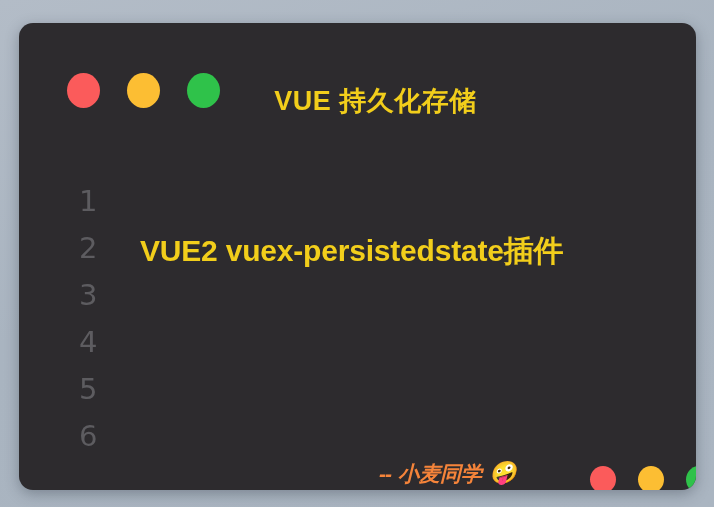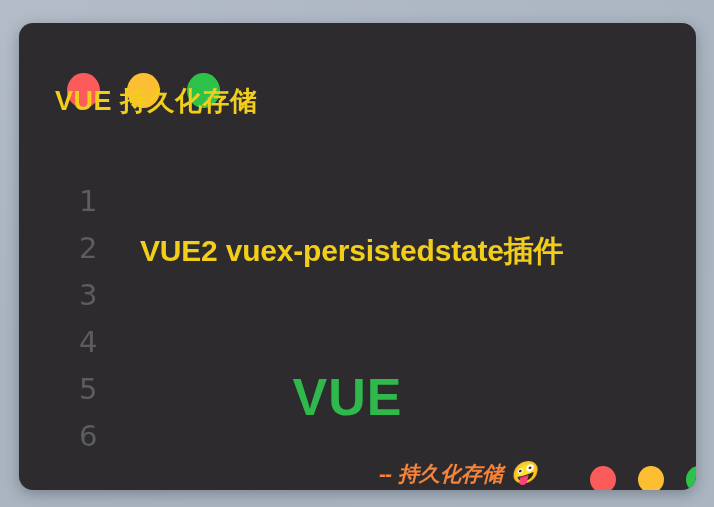"VUE 持久化存储" #card-title { text-align: none -> center }
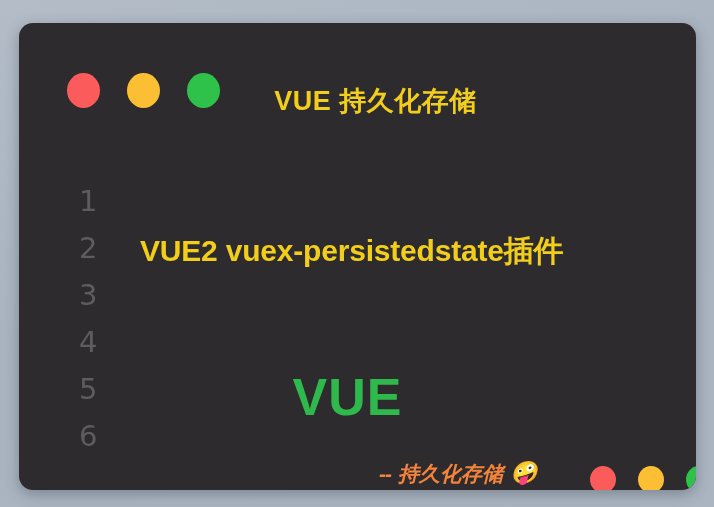"VUE" div.code-line { html: <div> <span>VUE</span> </div> -> none }
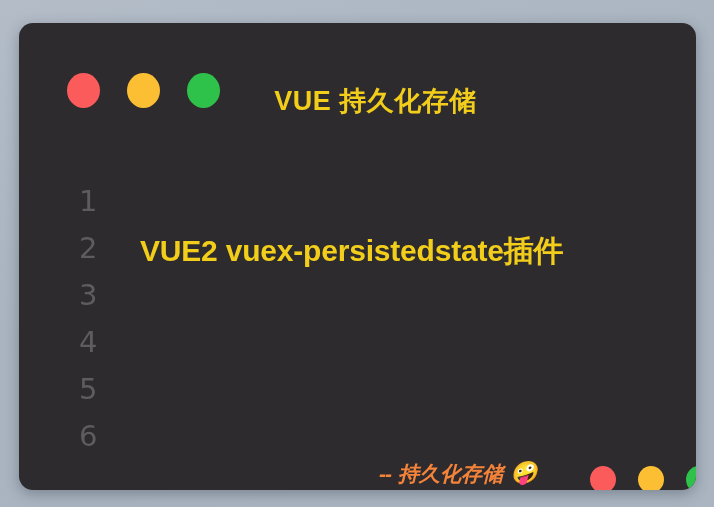"持久化存储" span { text: 持久化存储 -> 小麦同学 }
